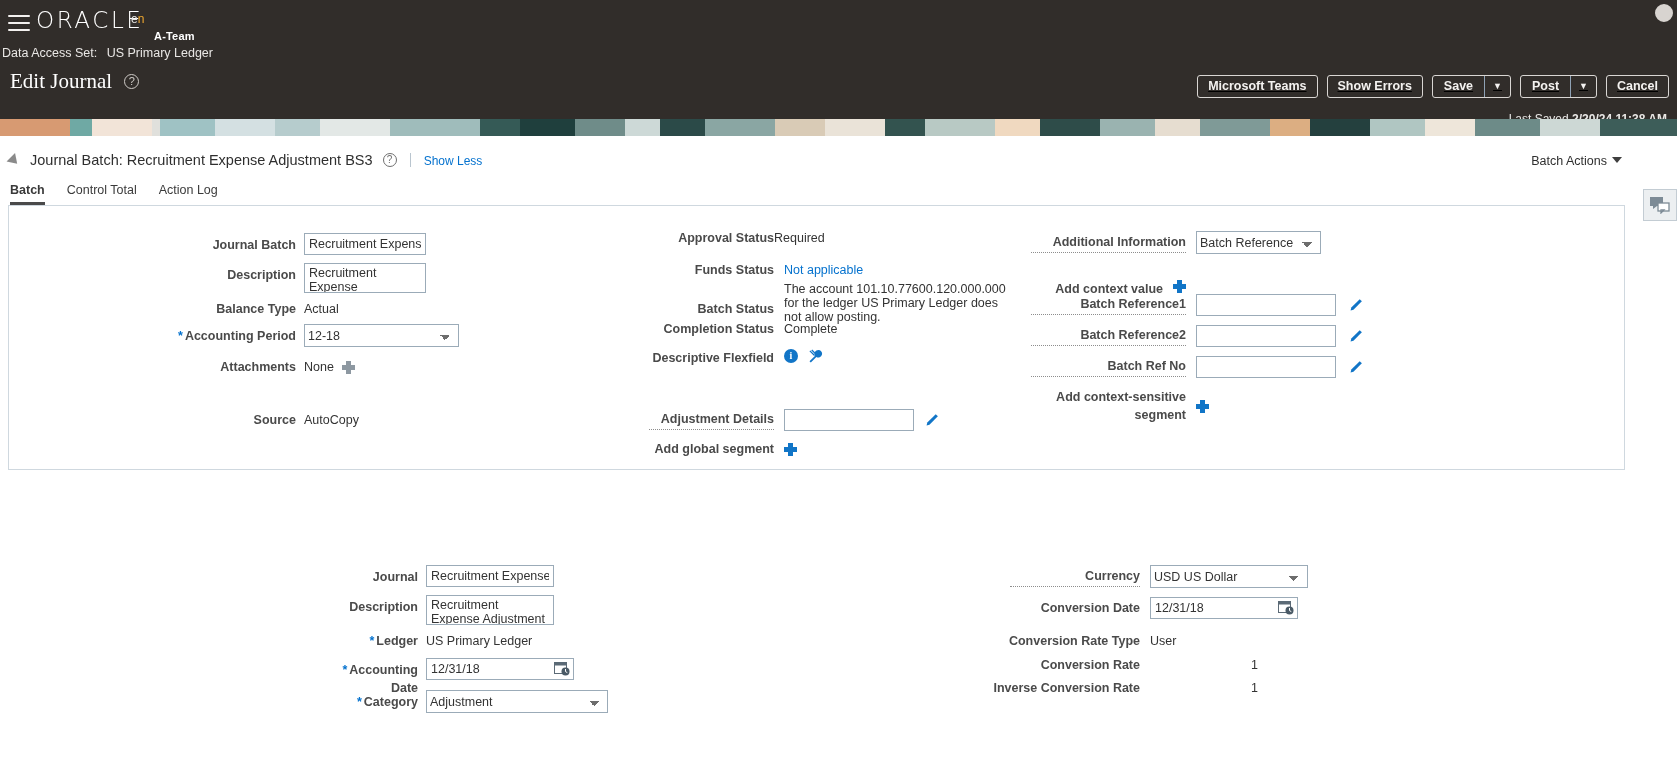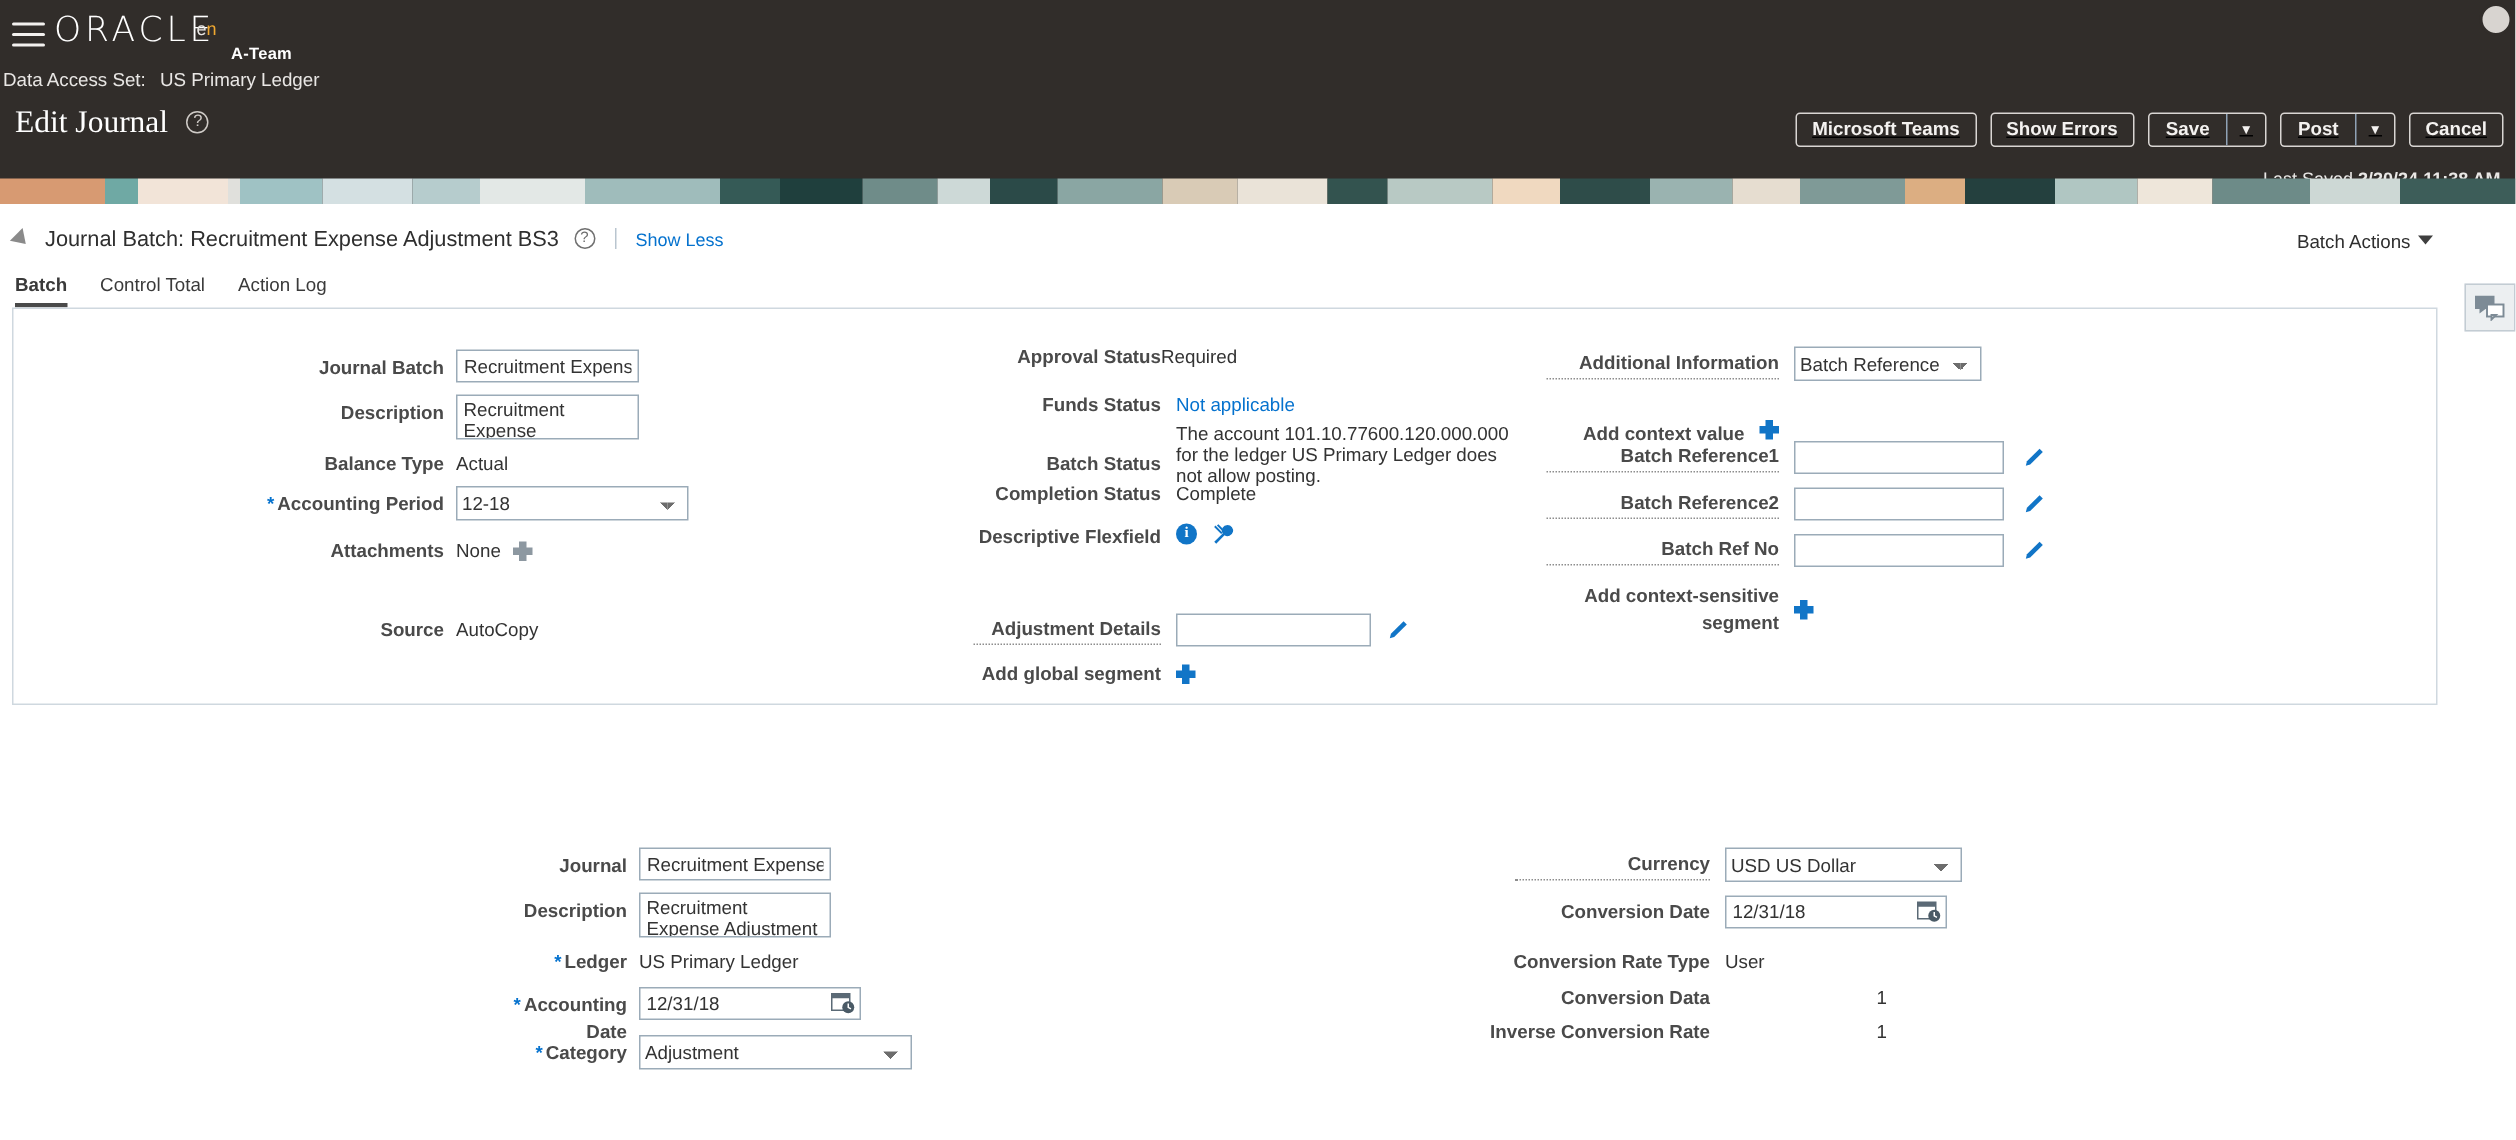"Conversion Data" div.flabel { text: Data -> Rate }
